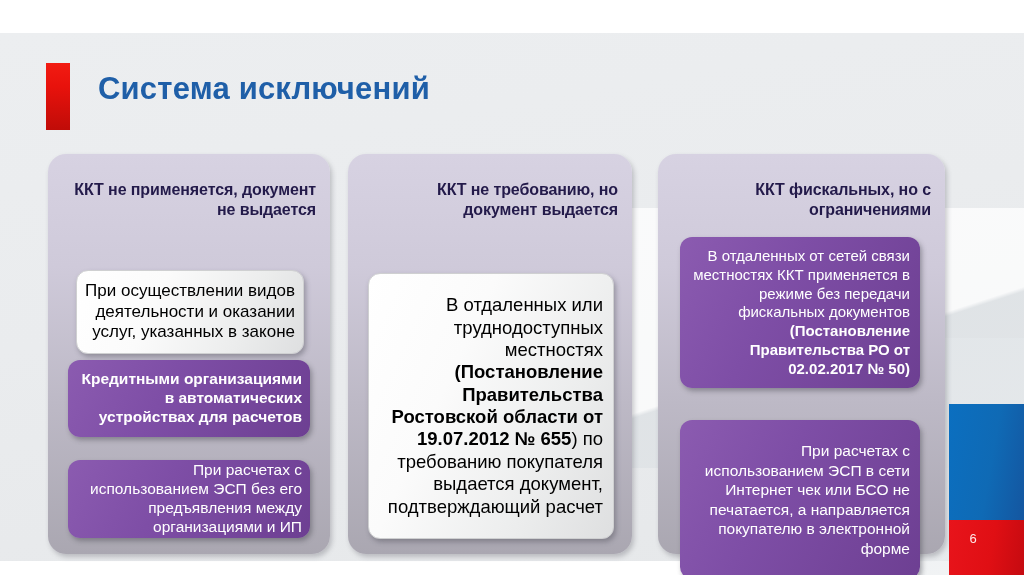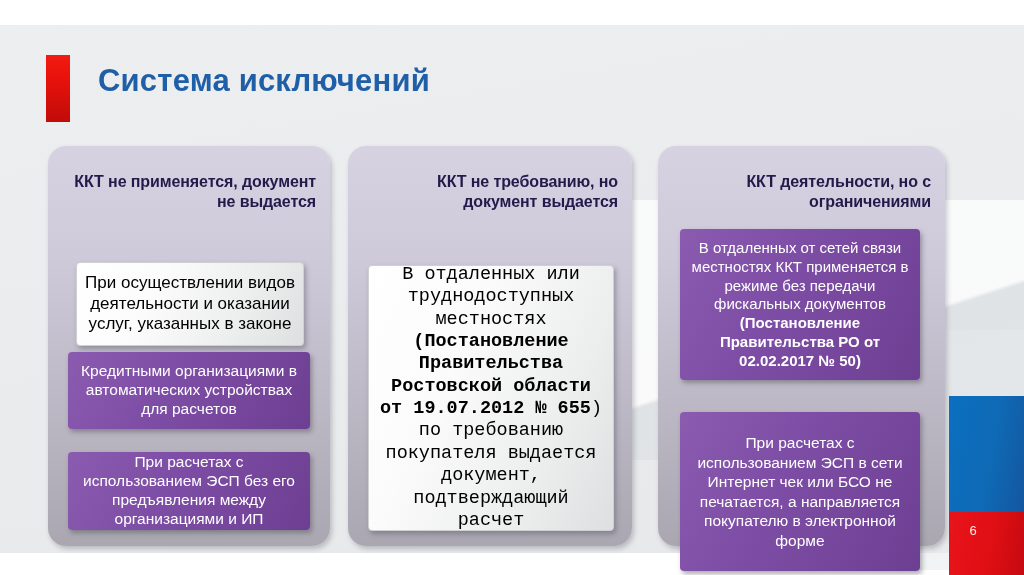"Система исключений" #slide { margin-top: none -> 8px }
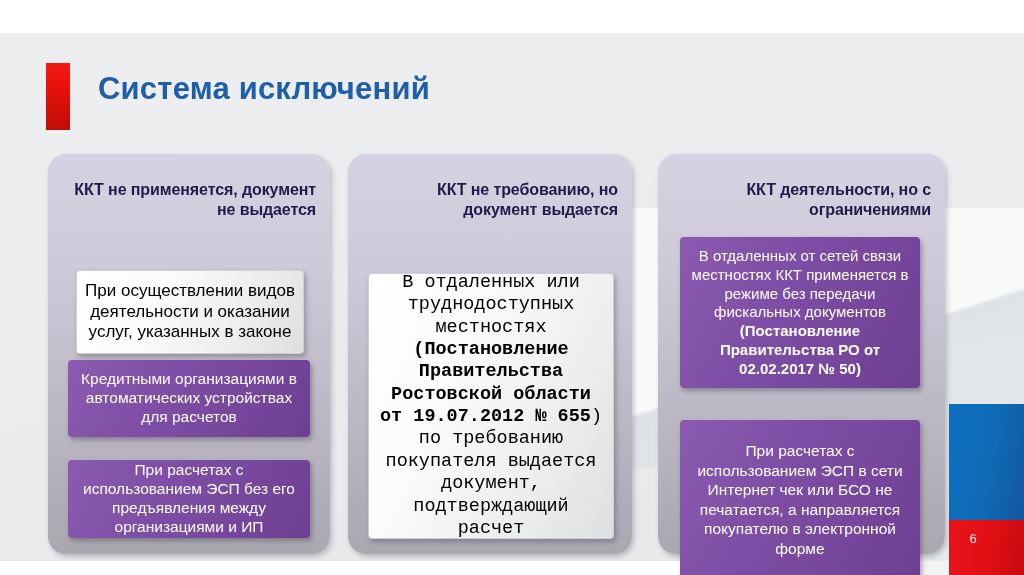"ККТ деятельности, но с ограничениями" div.col-head { text: деятельности -> фискальных }
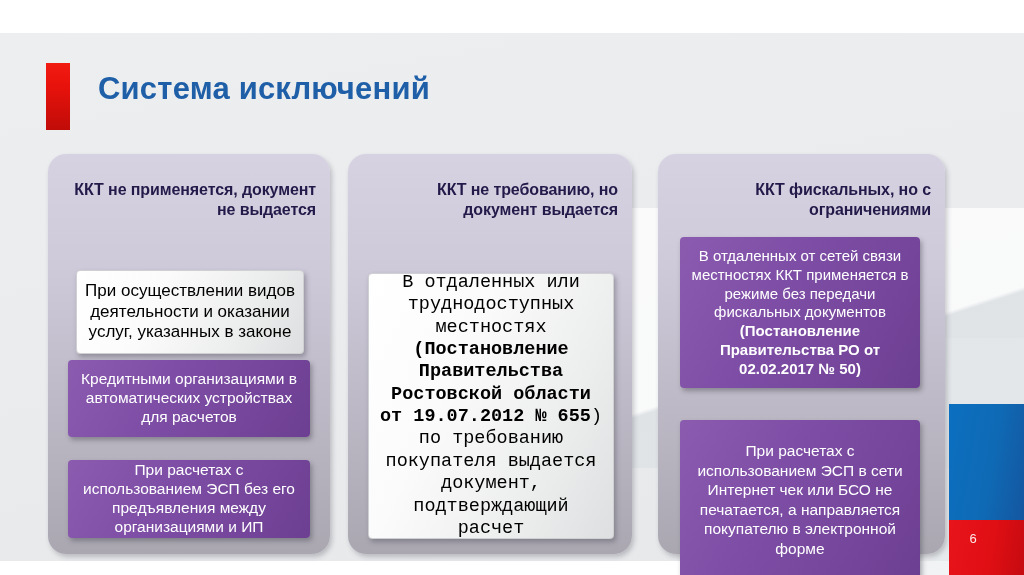"В отдаленных от сетей связи" .box { border-radius: 4px -> 12px; text-align: center -> right }
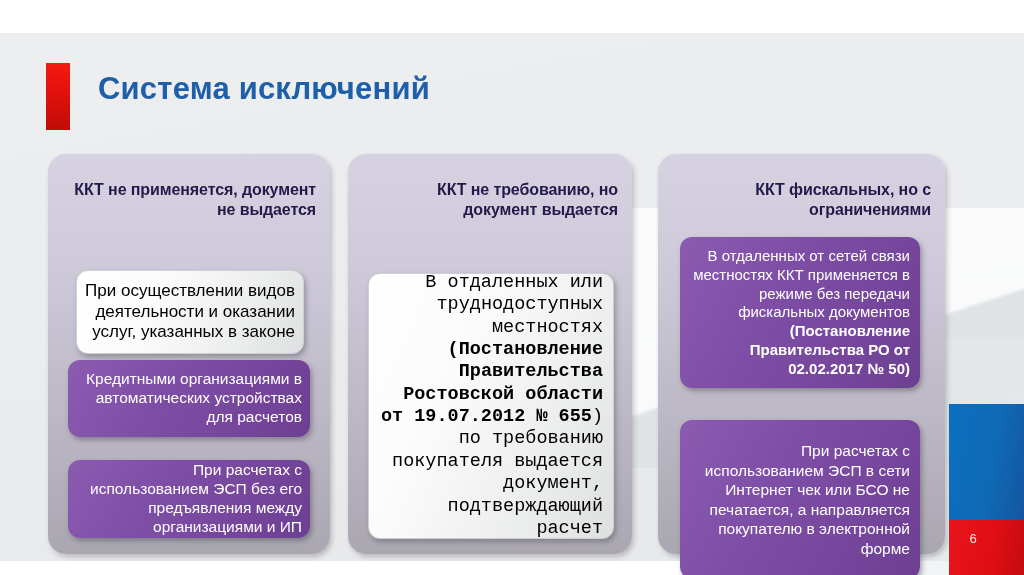"В отдаленных или труднодоступных" #c2-b1 { font-family: Liberation Mono, monospace -> none }
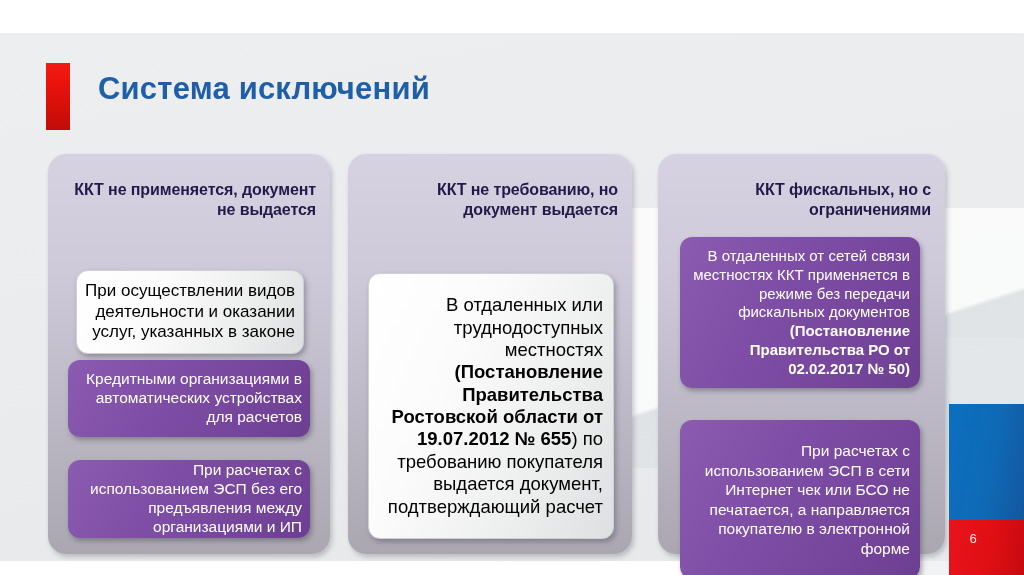"Кредитными организациями в" #c1-b2 { font-weight: none -> bold }
